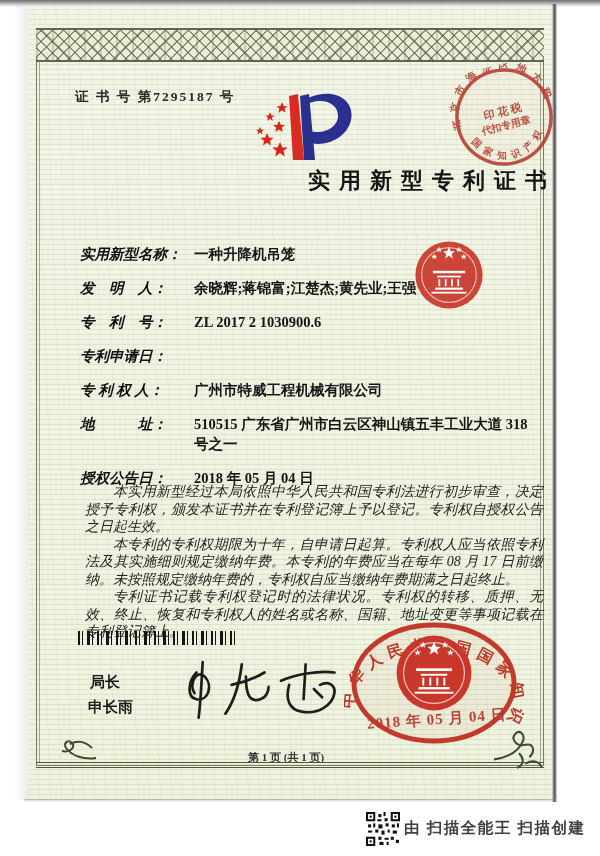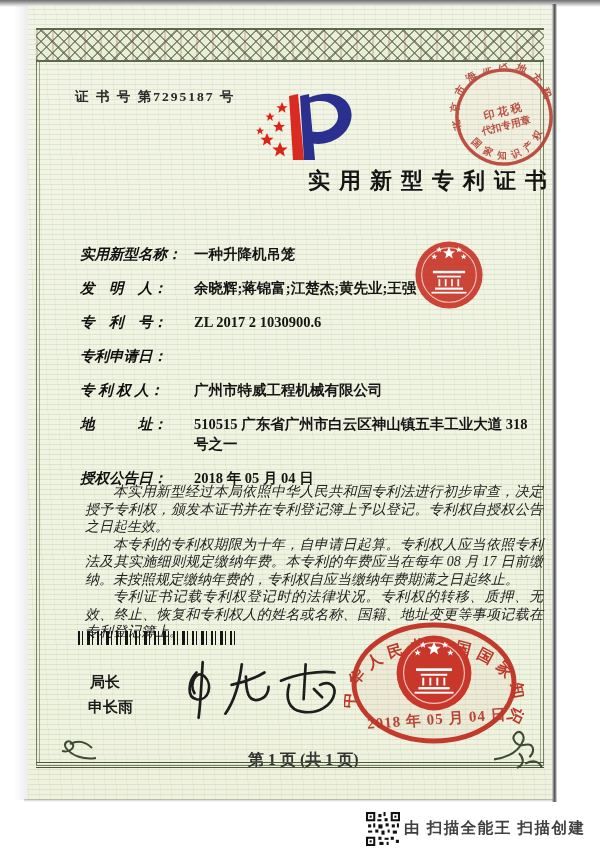"第 1 页 (共 1" .pfoot { font-size: 16px -> 11px }
